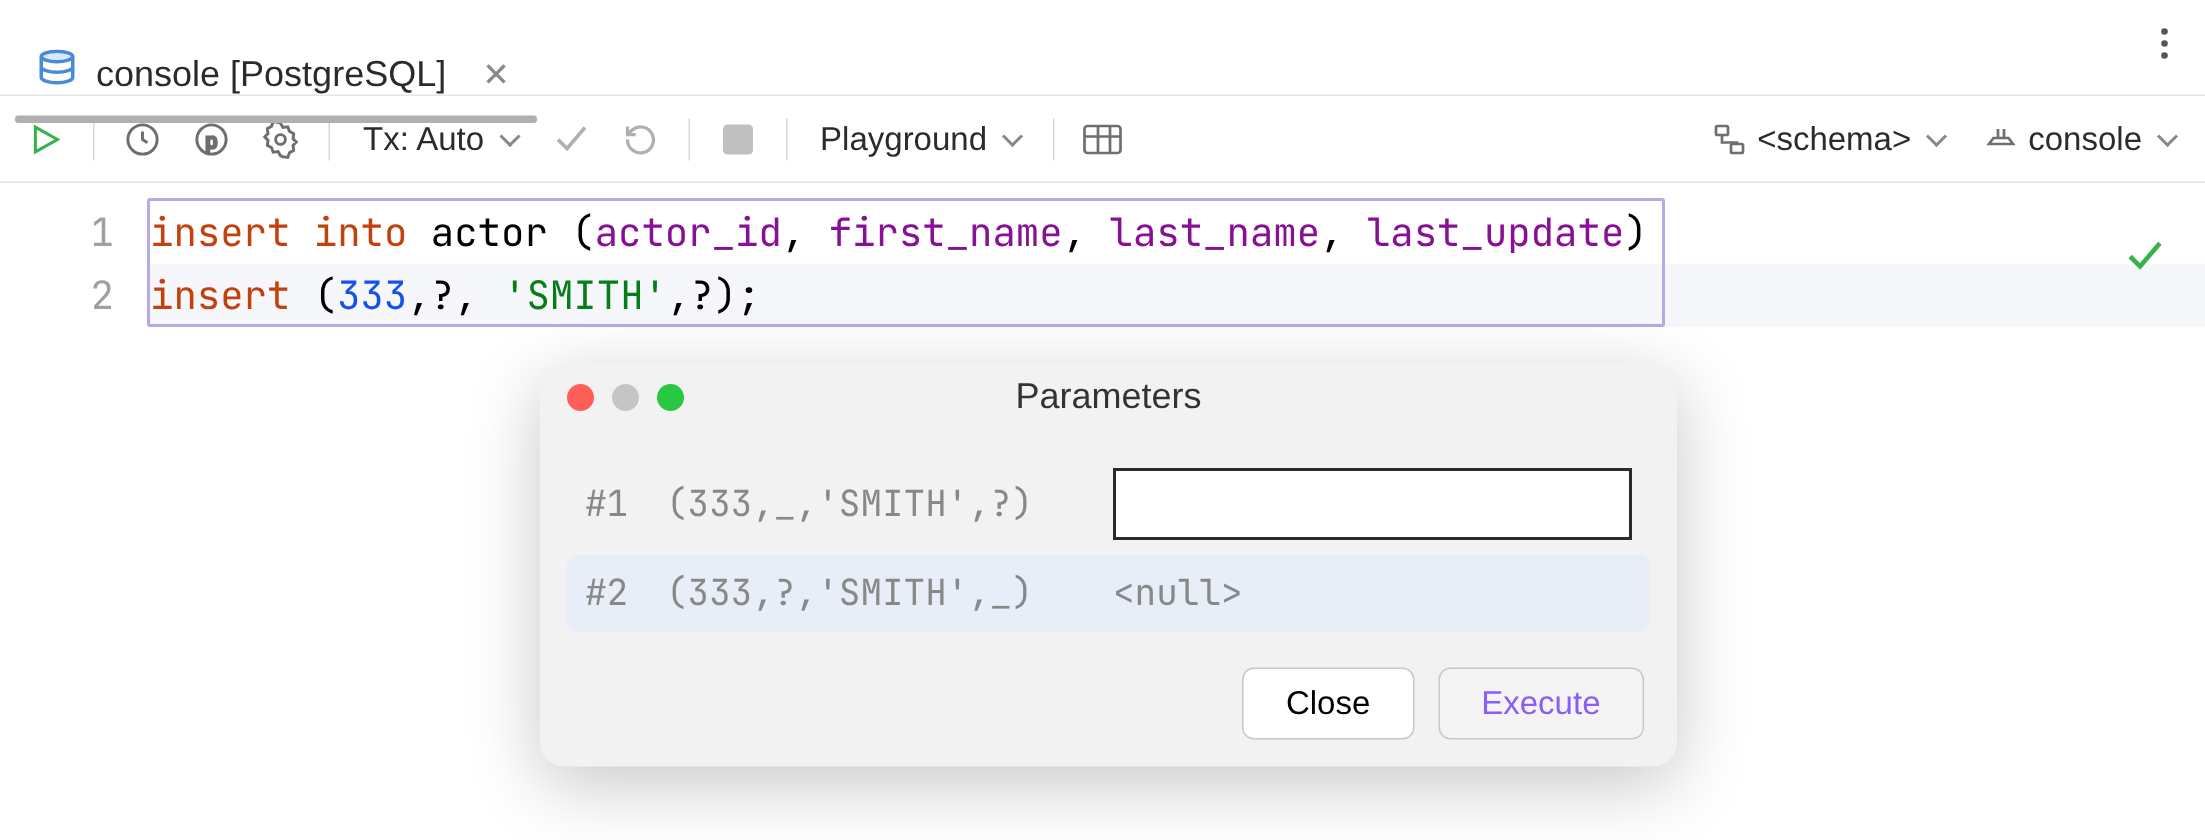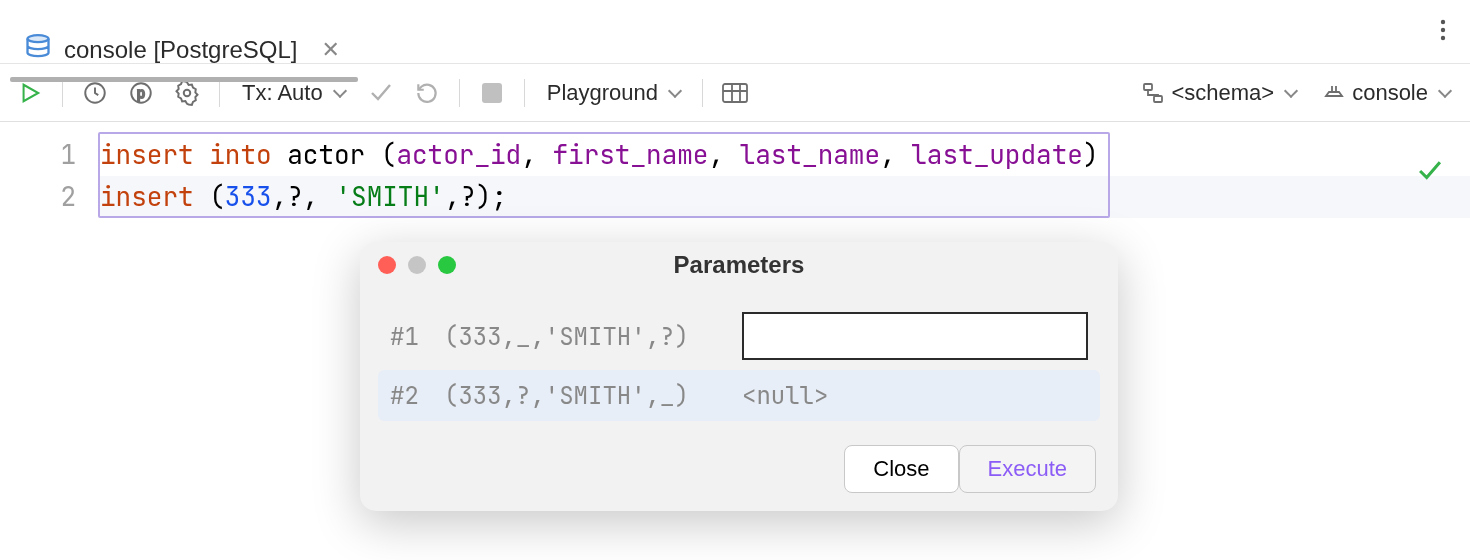"Parameters" .dialog-title { font-weight: 700 -> 400 }
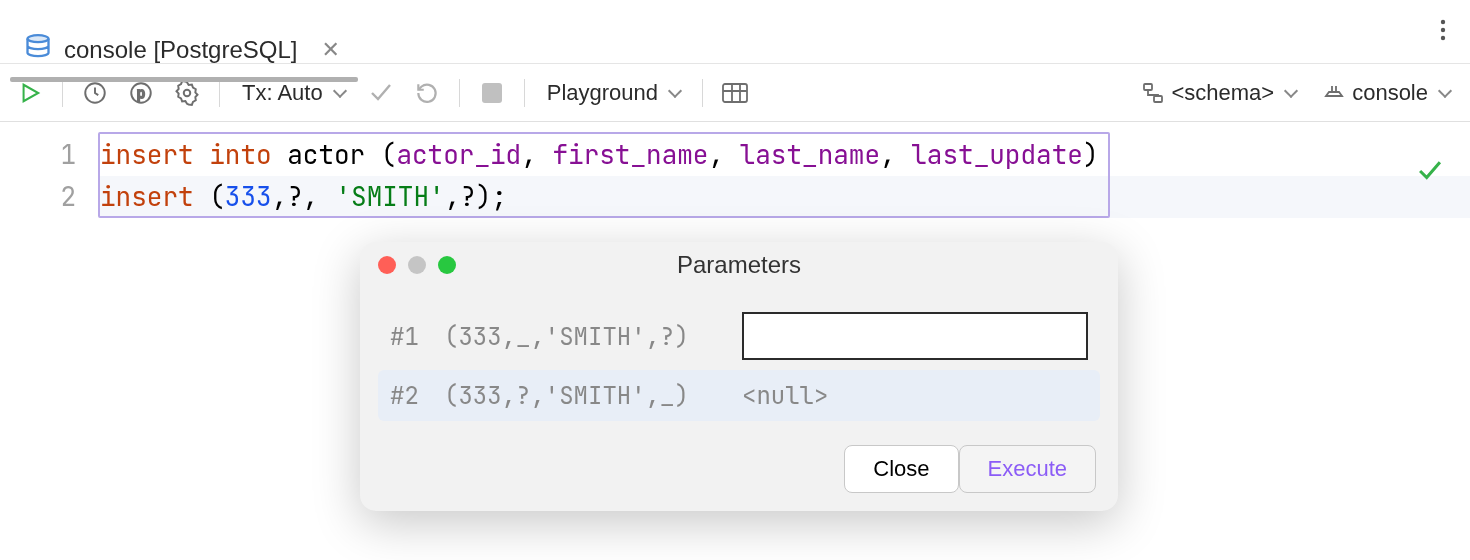"Close" .dialog-buttons { gap: none -> 16px }
